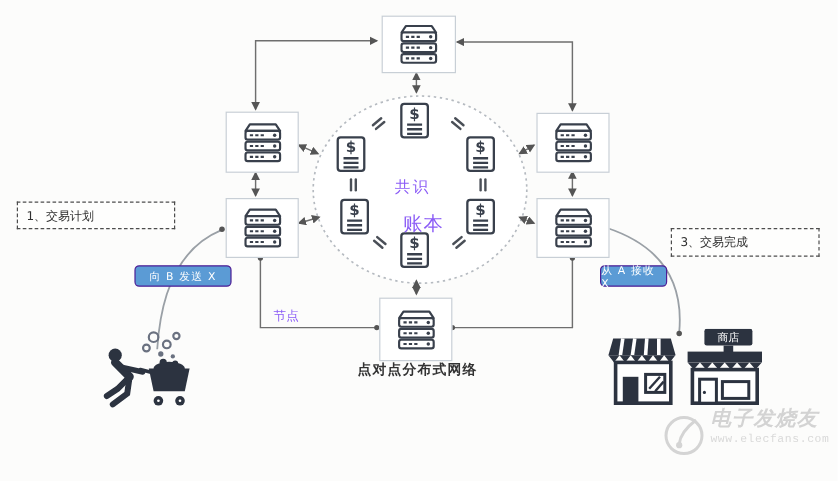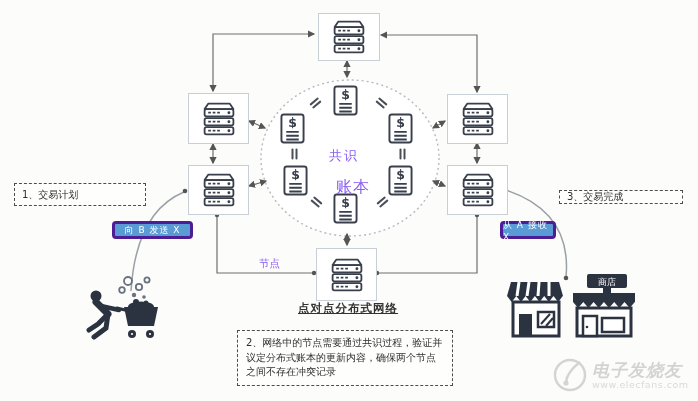"1、交易计划" div.dashed-box { top: 183px -> 168px }
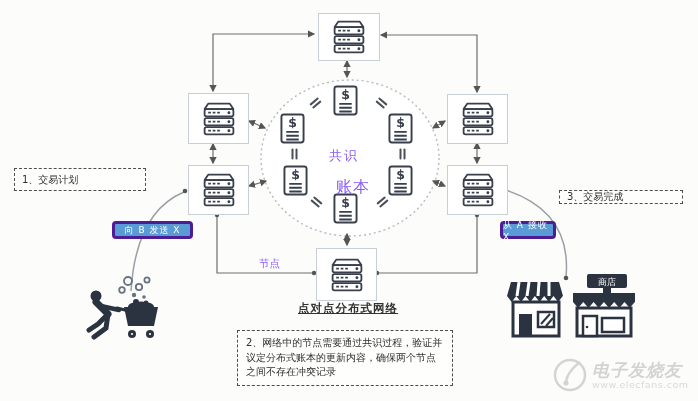"3、交易完成" div.dashed-box { height: 14px -> 24px }
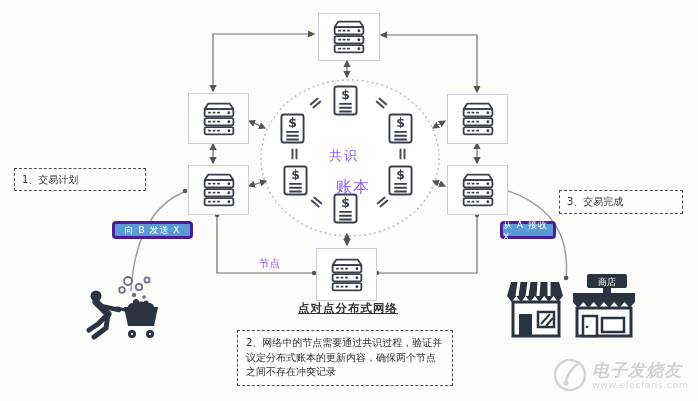"向 B 发送 X" .pill { border: 3px solid #4c1d95 -> 1px solid #4c1d95 }
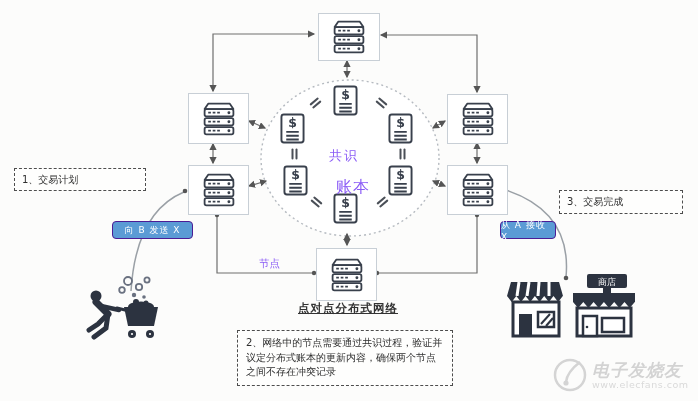"节点" .node-lbl { margin-left: 31px -> none }
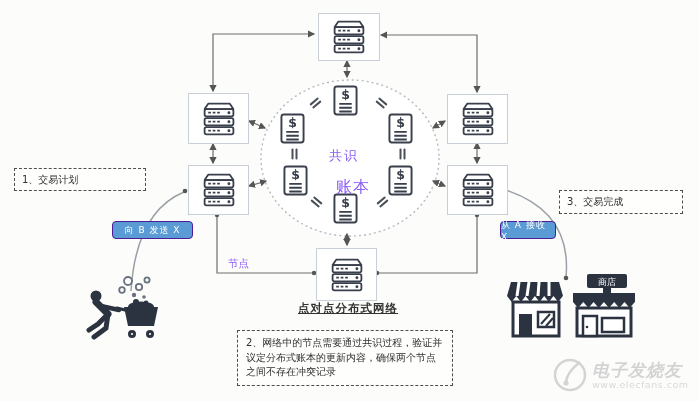"点对点分布式网络" .caption { text-decoration: underline -> none }
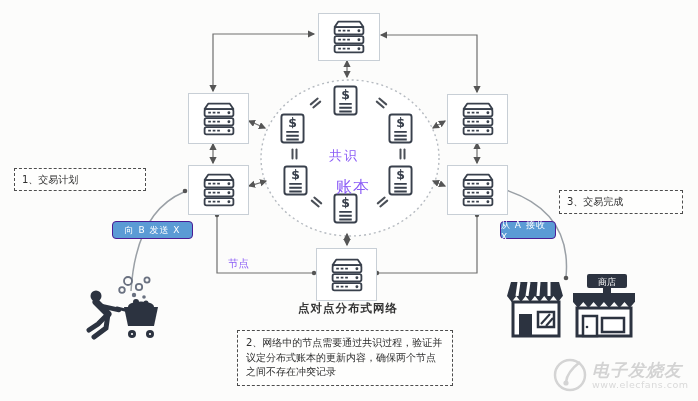"2、网络中的节点需要通过共识过程，验证并议定分布式账本的更新内容，确保两个节点之" div.dashed-box { html: <div> <span>2、网络中的节点需要通过共识过程，验证并议定分布式账本的更新内容，确保两个节点之间不存在冲突记录</span> </div> -> none }
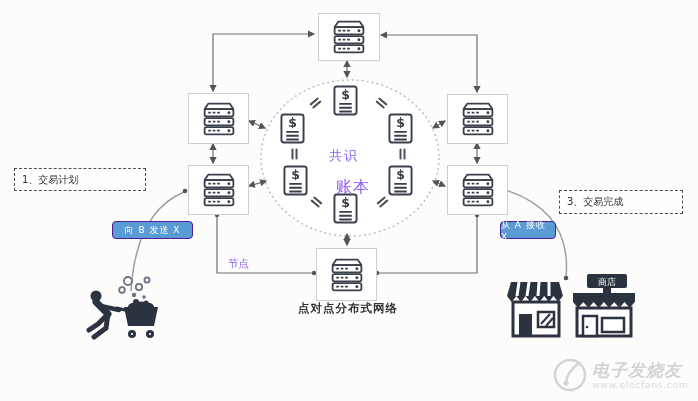"电子发烧友" .watermark { align-items: center -> flex-start; font-family: none -> Liberation Mono, monospace; top: 354px -> 342px }
